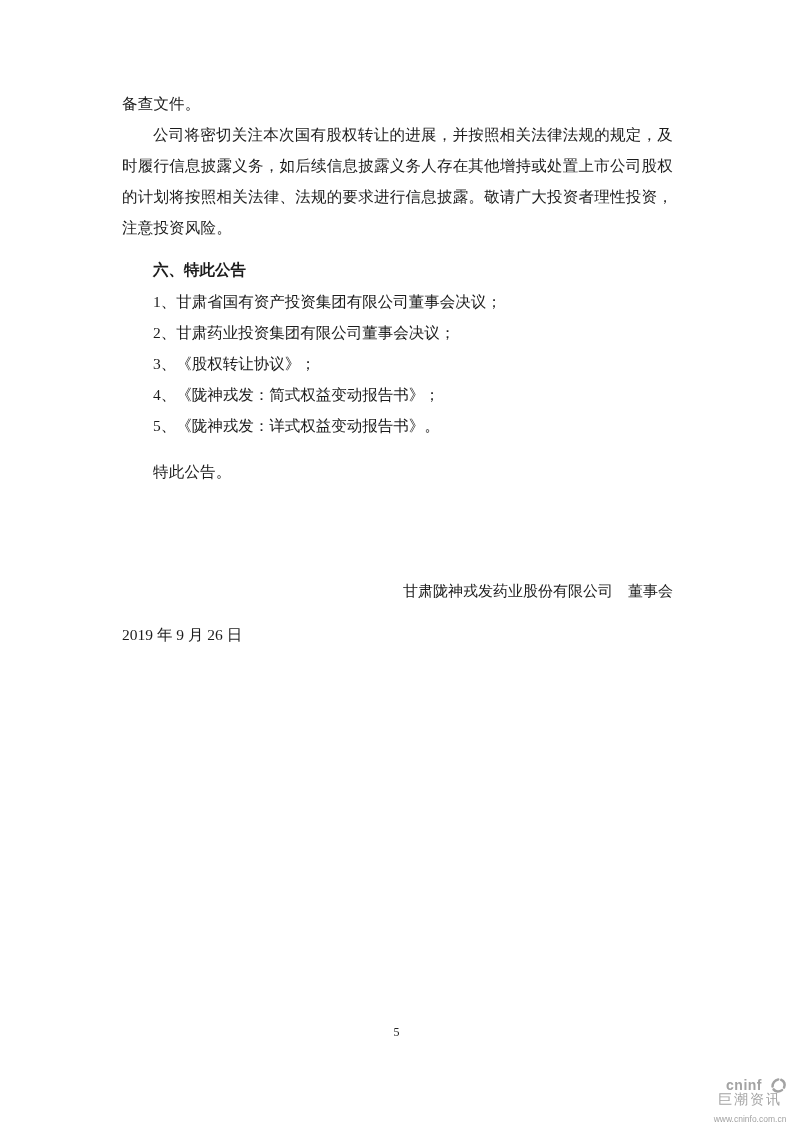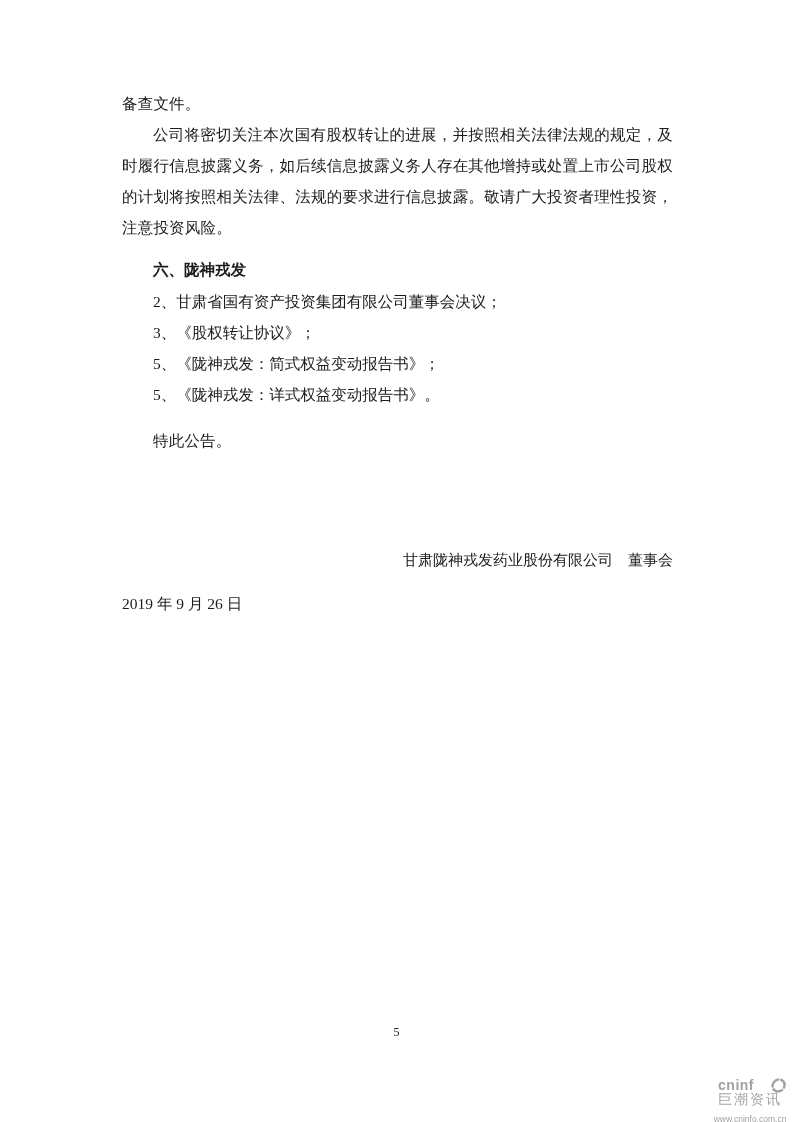"六、陇神戎发" h2.section-heading { text: 陇神戎发 -> 特此公告 }
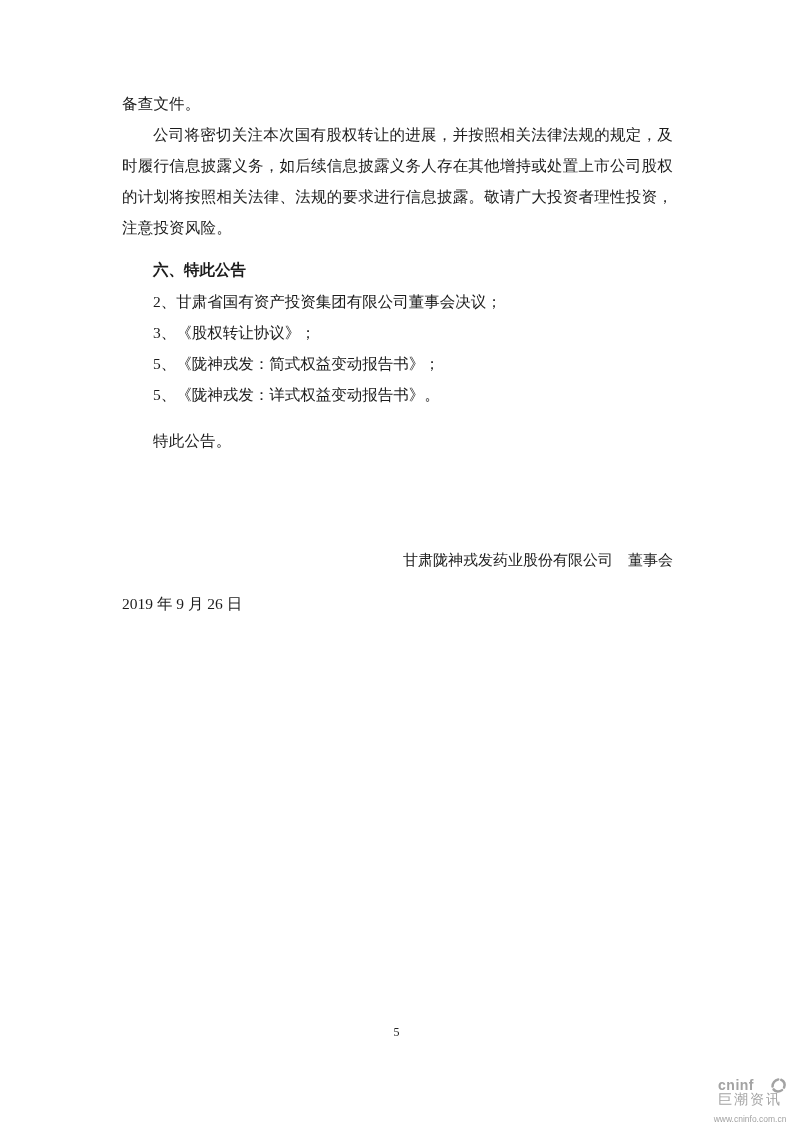"2、甘肃省国有资产投资集团有限公司董事会决议；" li { text: 2 -> 1 }
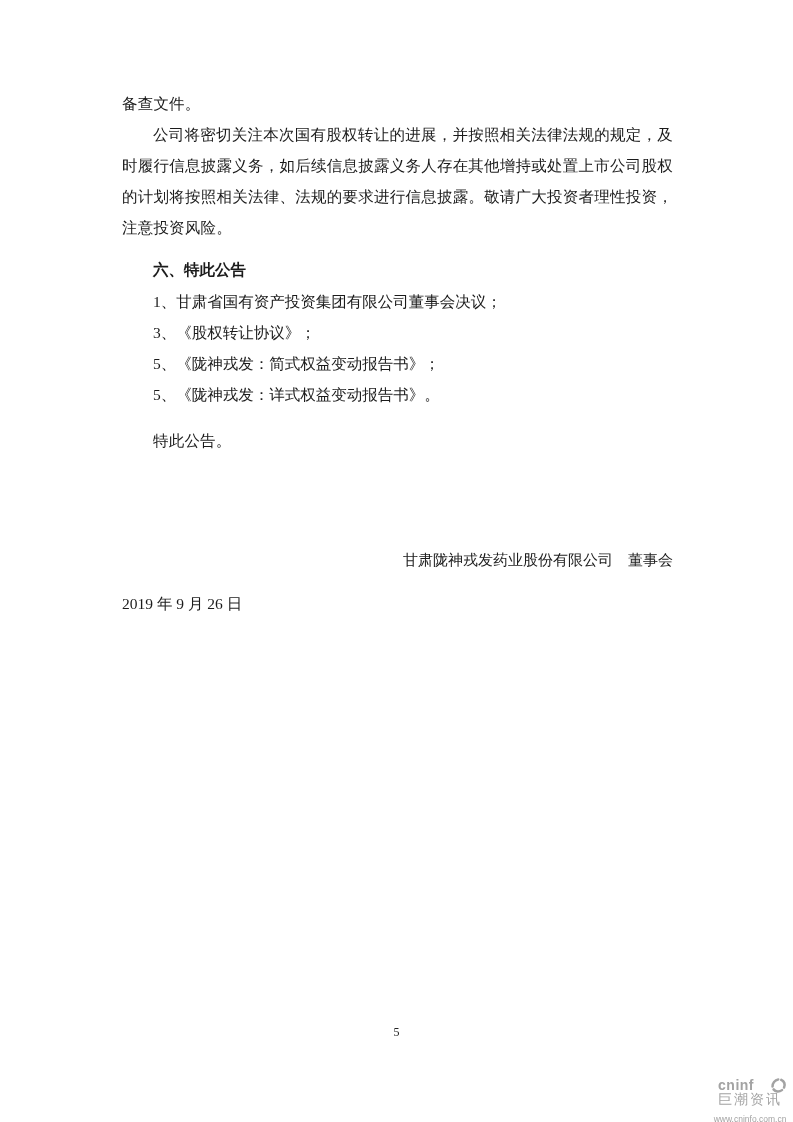"2、甘肃药业投资集团有限公司董事会决议；" li { html: none -> <li>2、甘肃药业投资集团有限公司董事会决议；</li> }
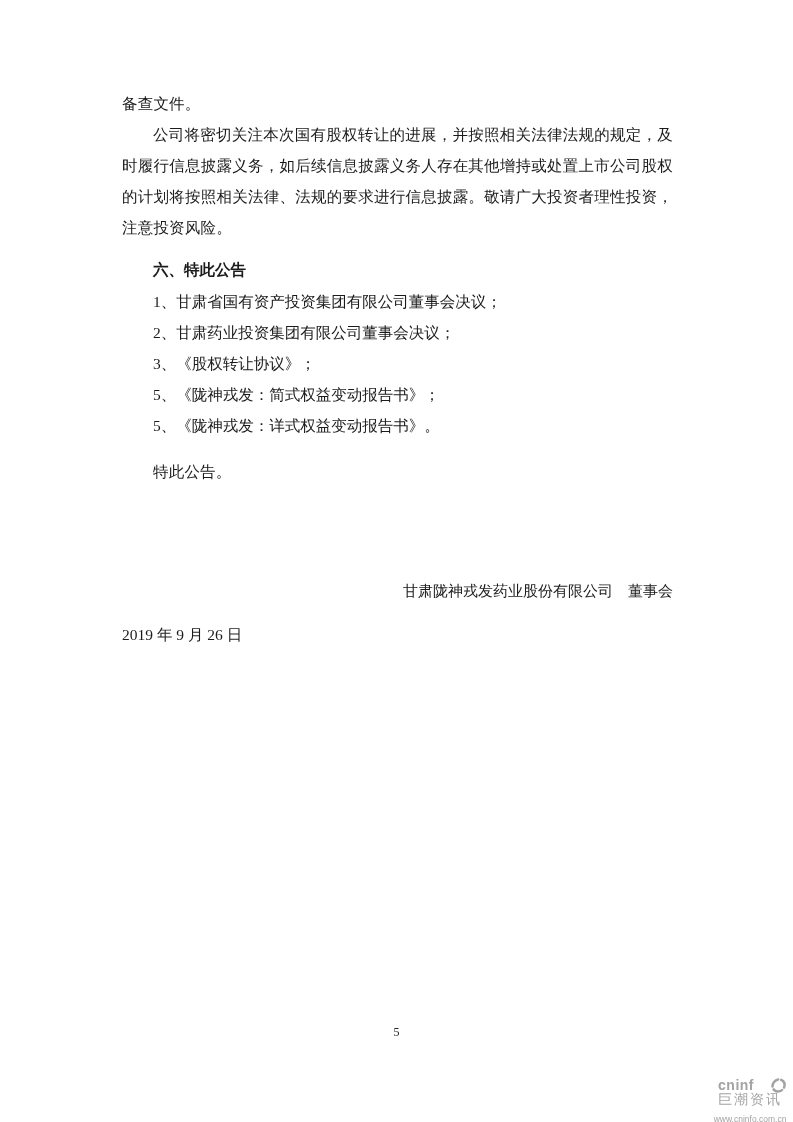"5、《陇神戎发：简式权益变动报告书》；" li { text: 5 -> 4 }
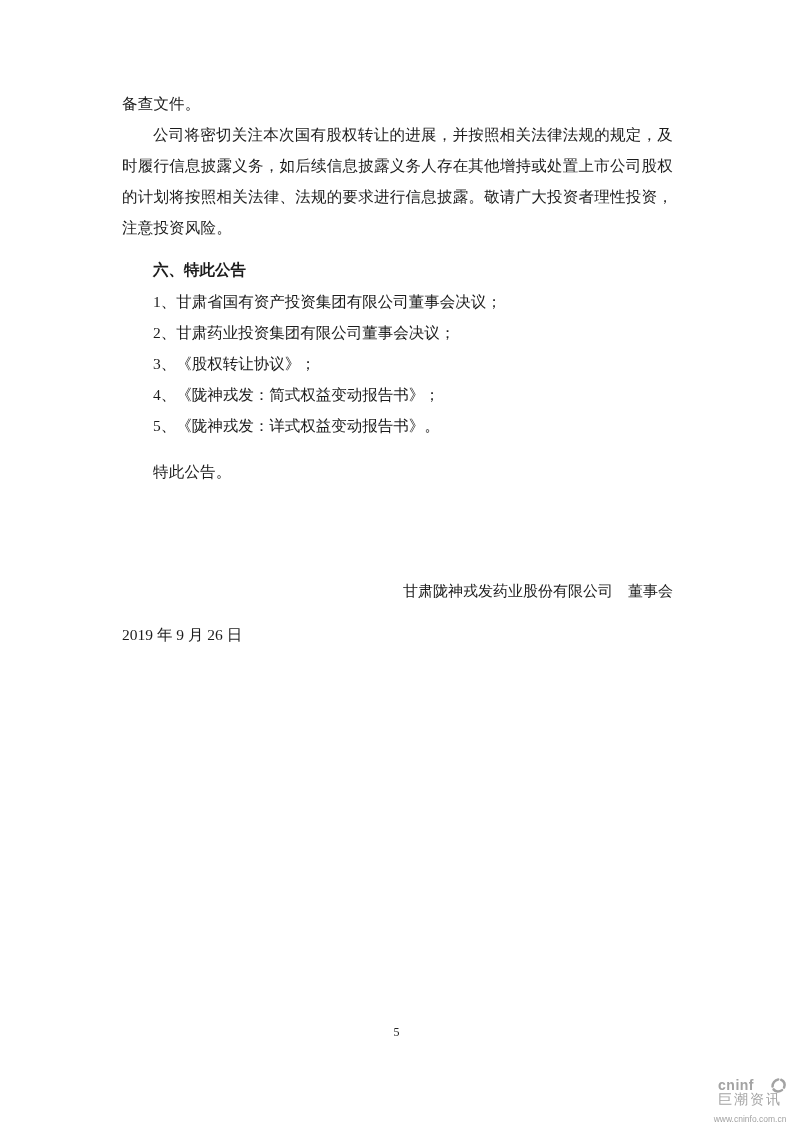"cninf" .logo-row { gap: 17px -> 9px }
